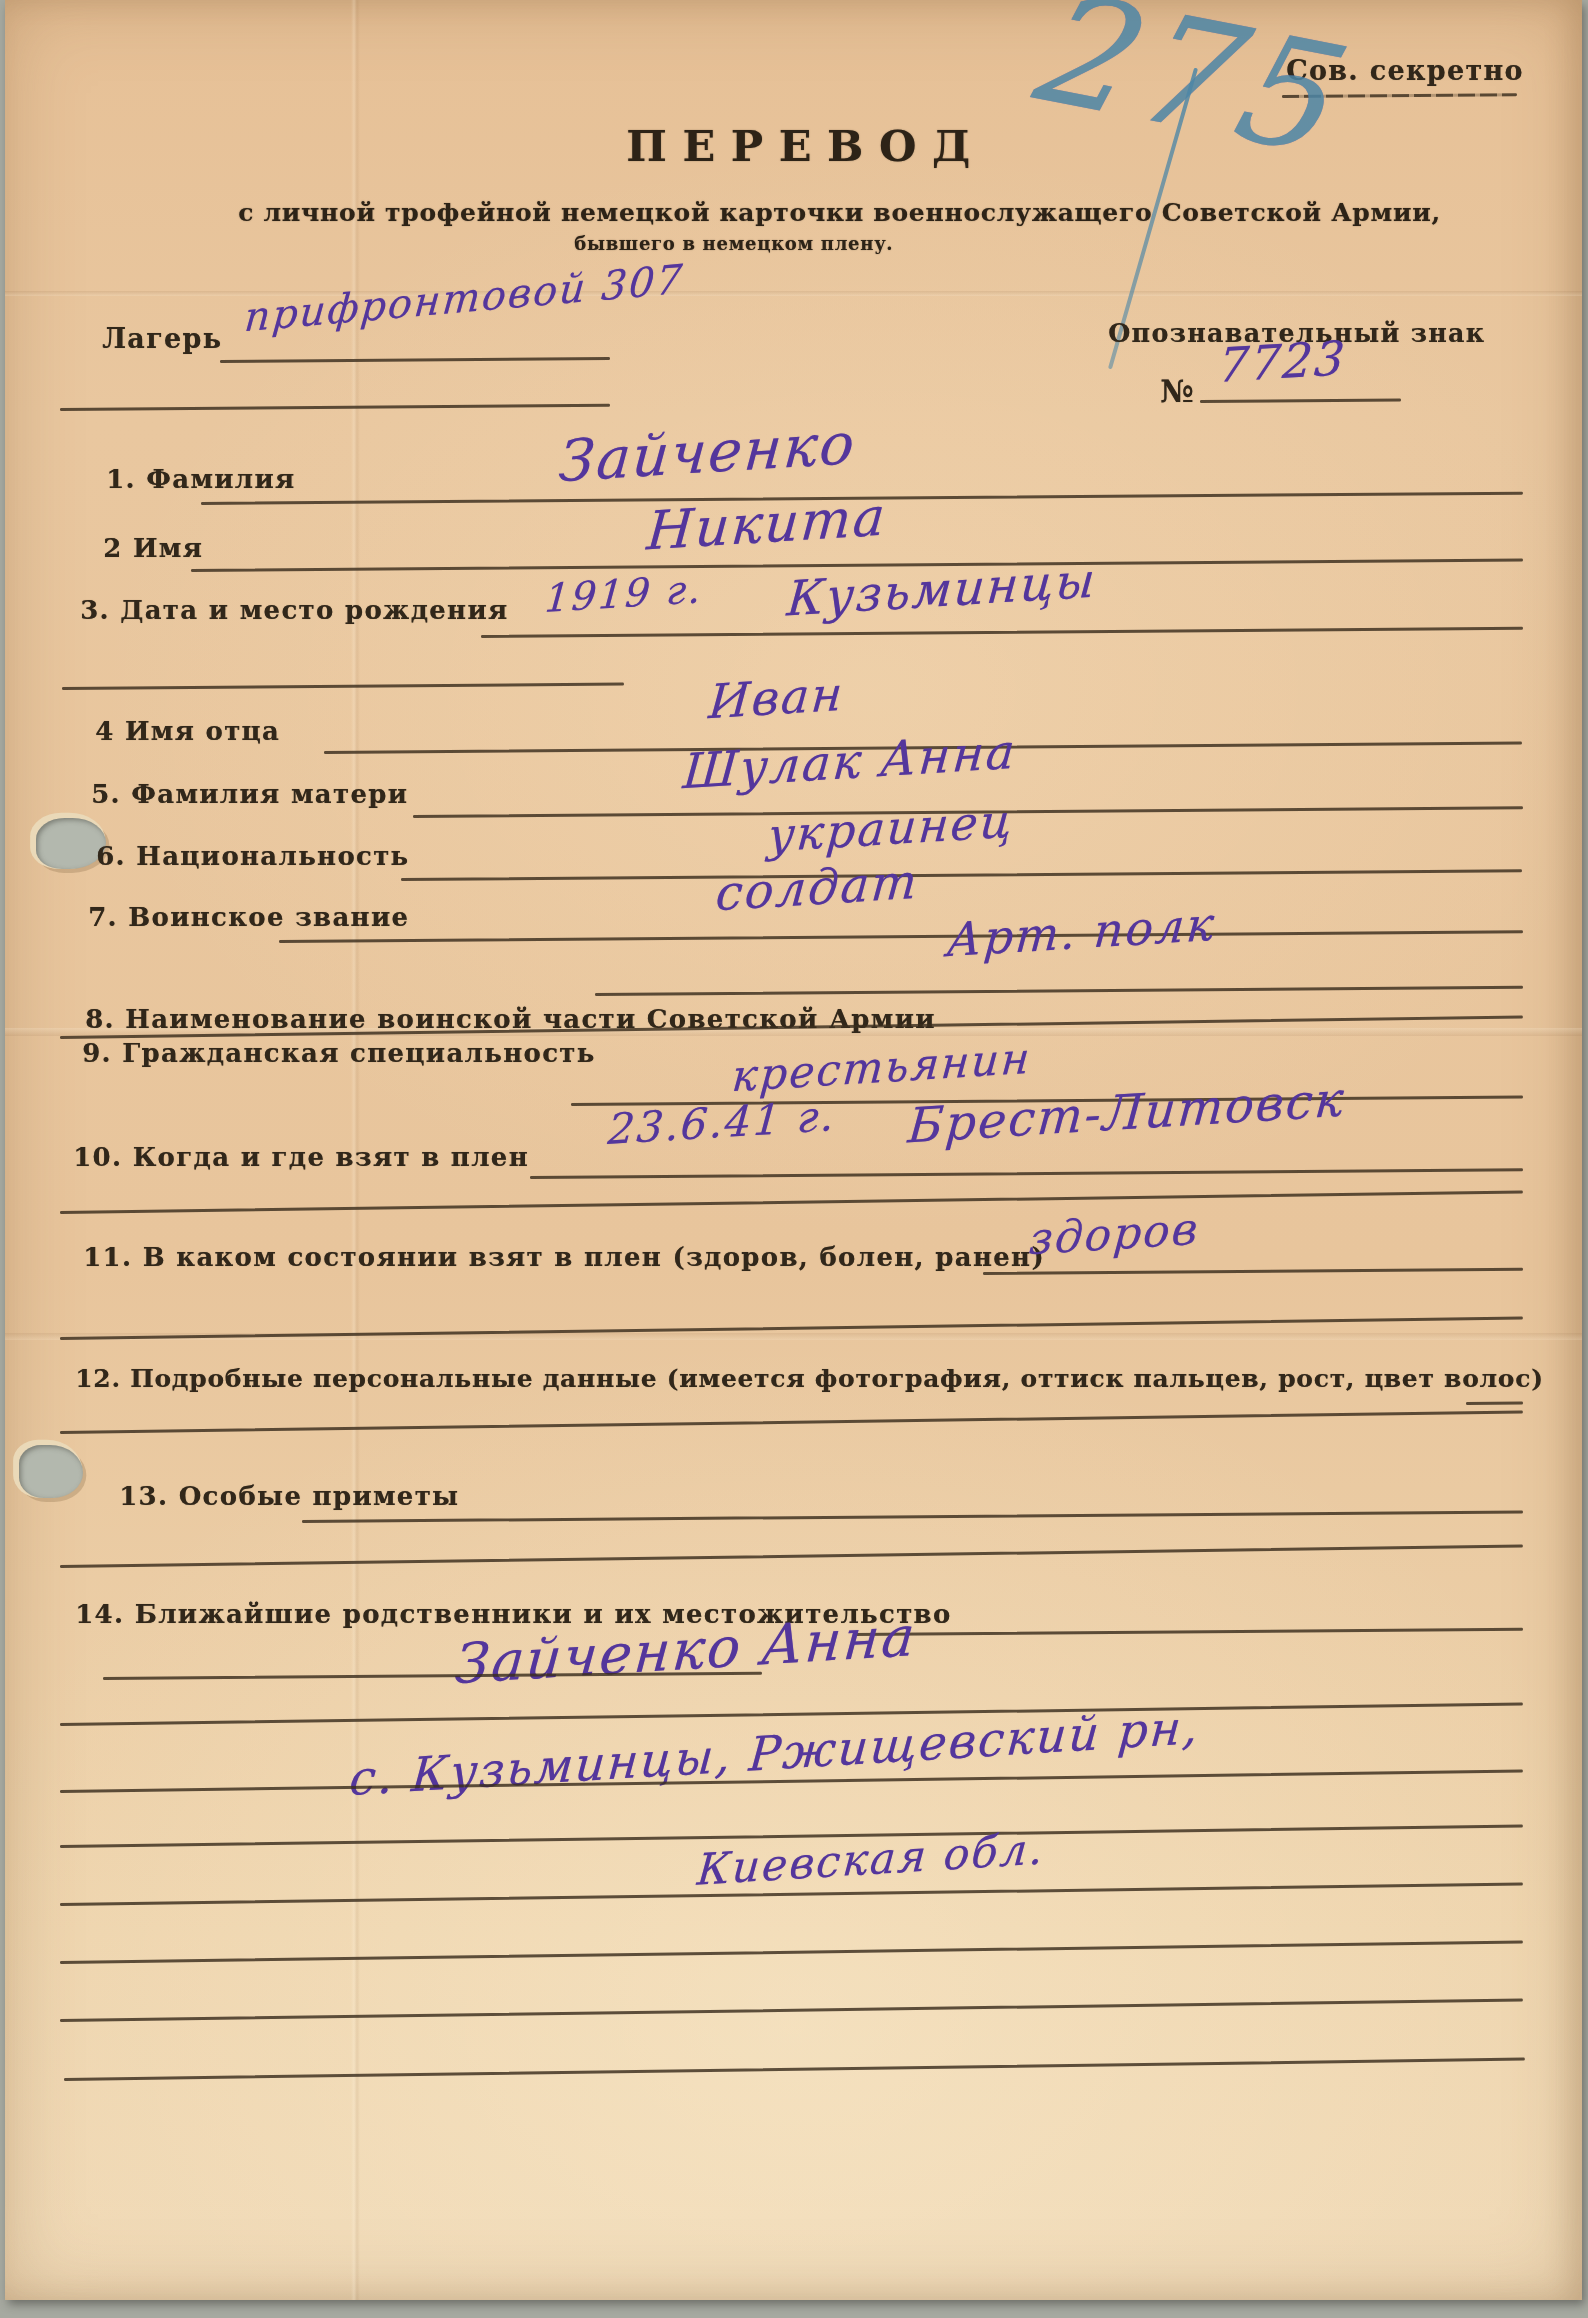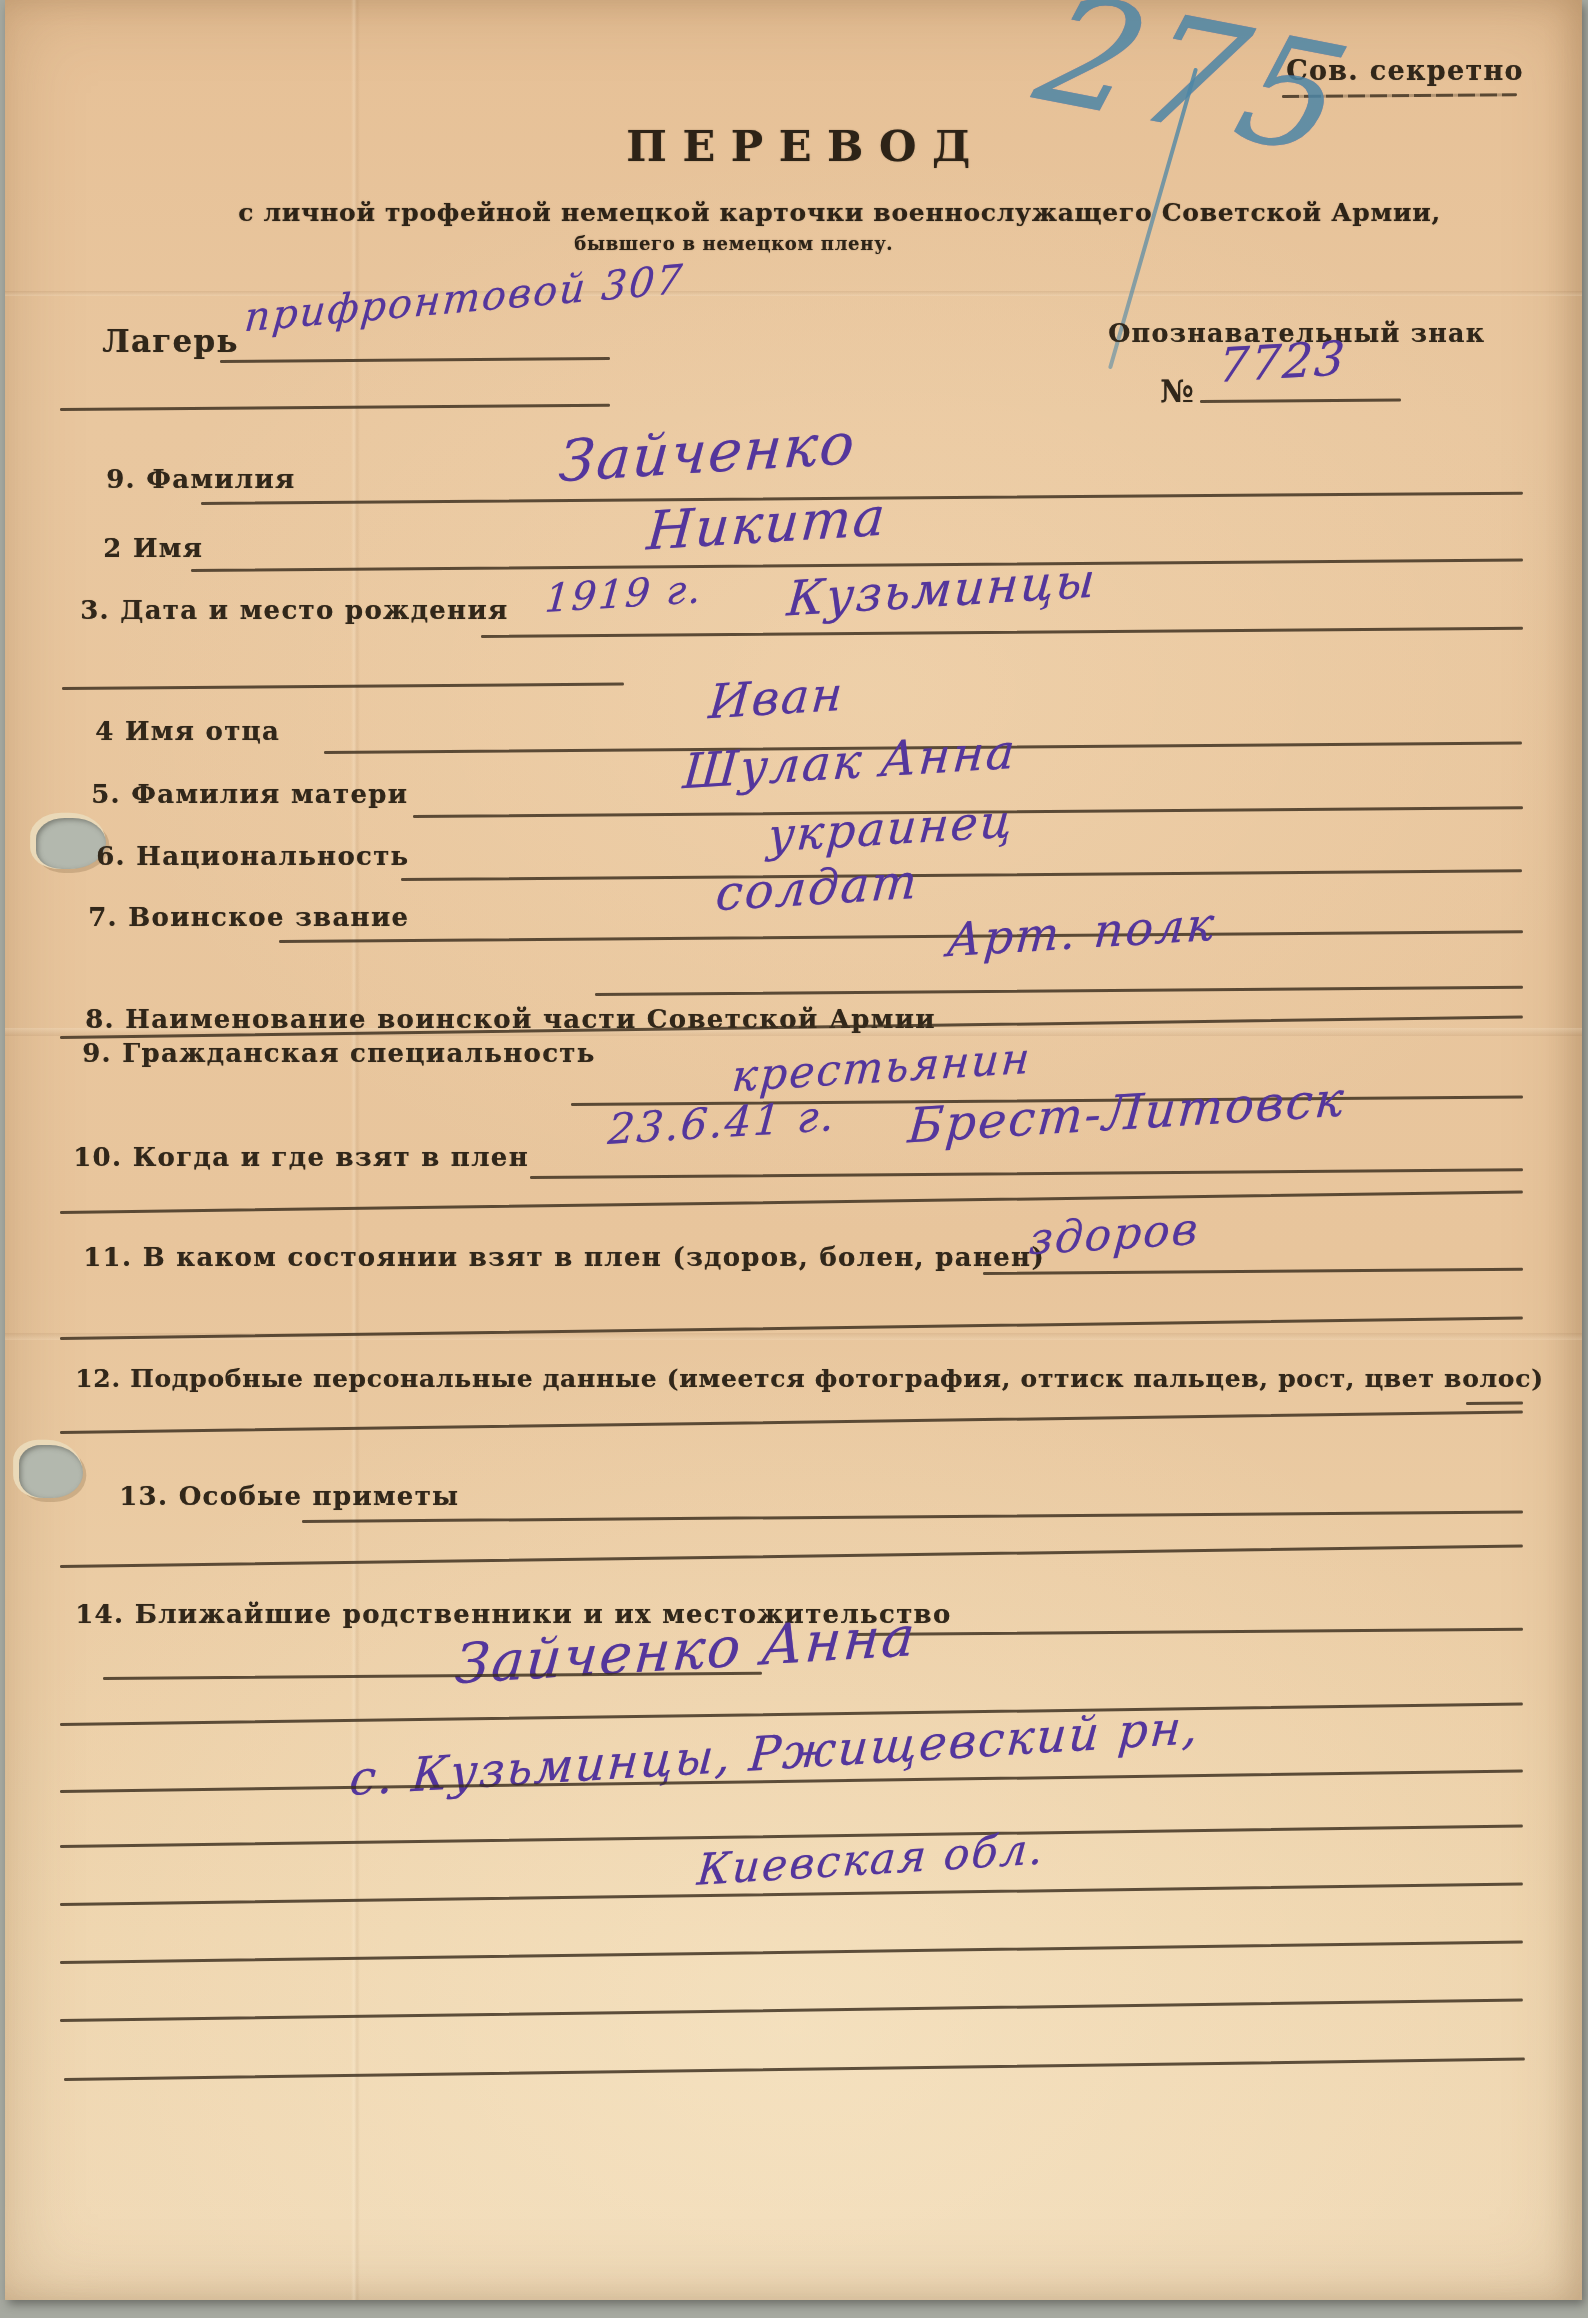"Лагерь" div.lbl { font-size: 31px -> 27px }
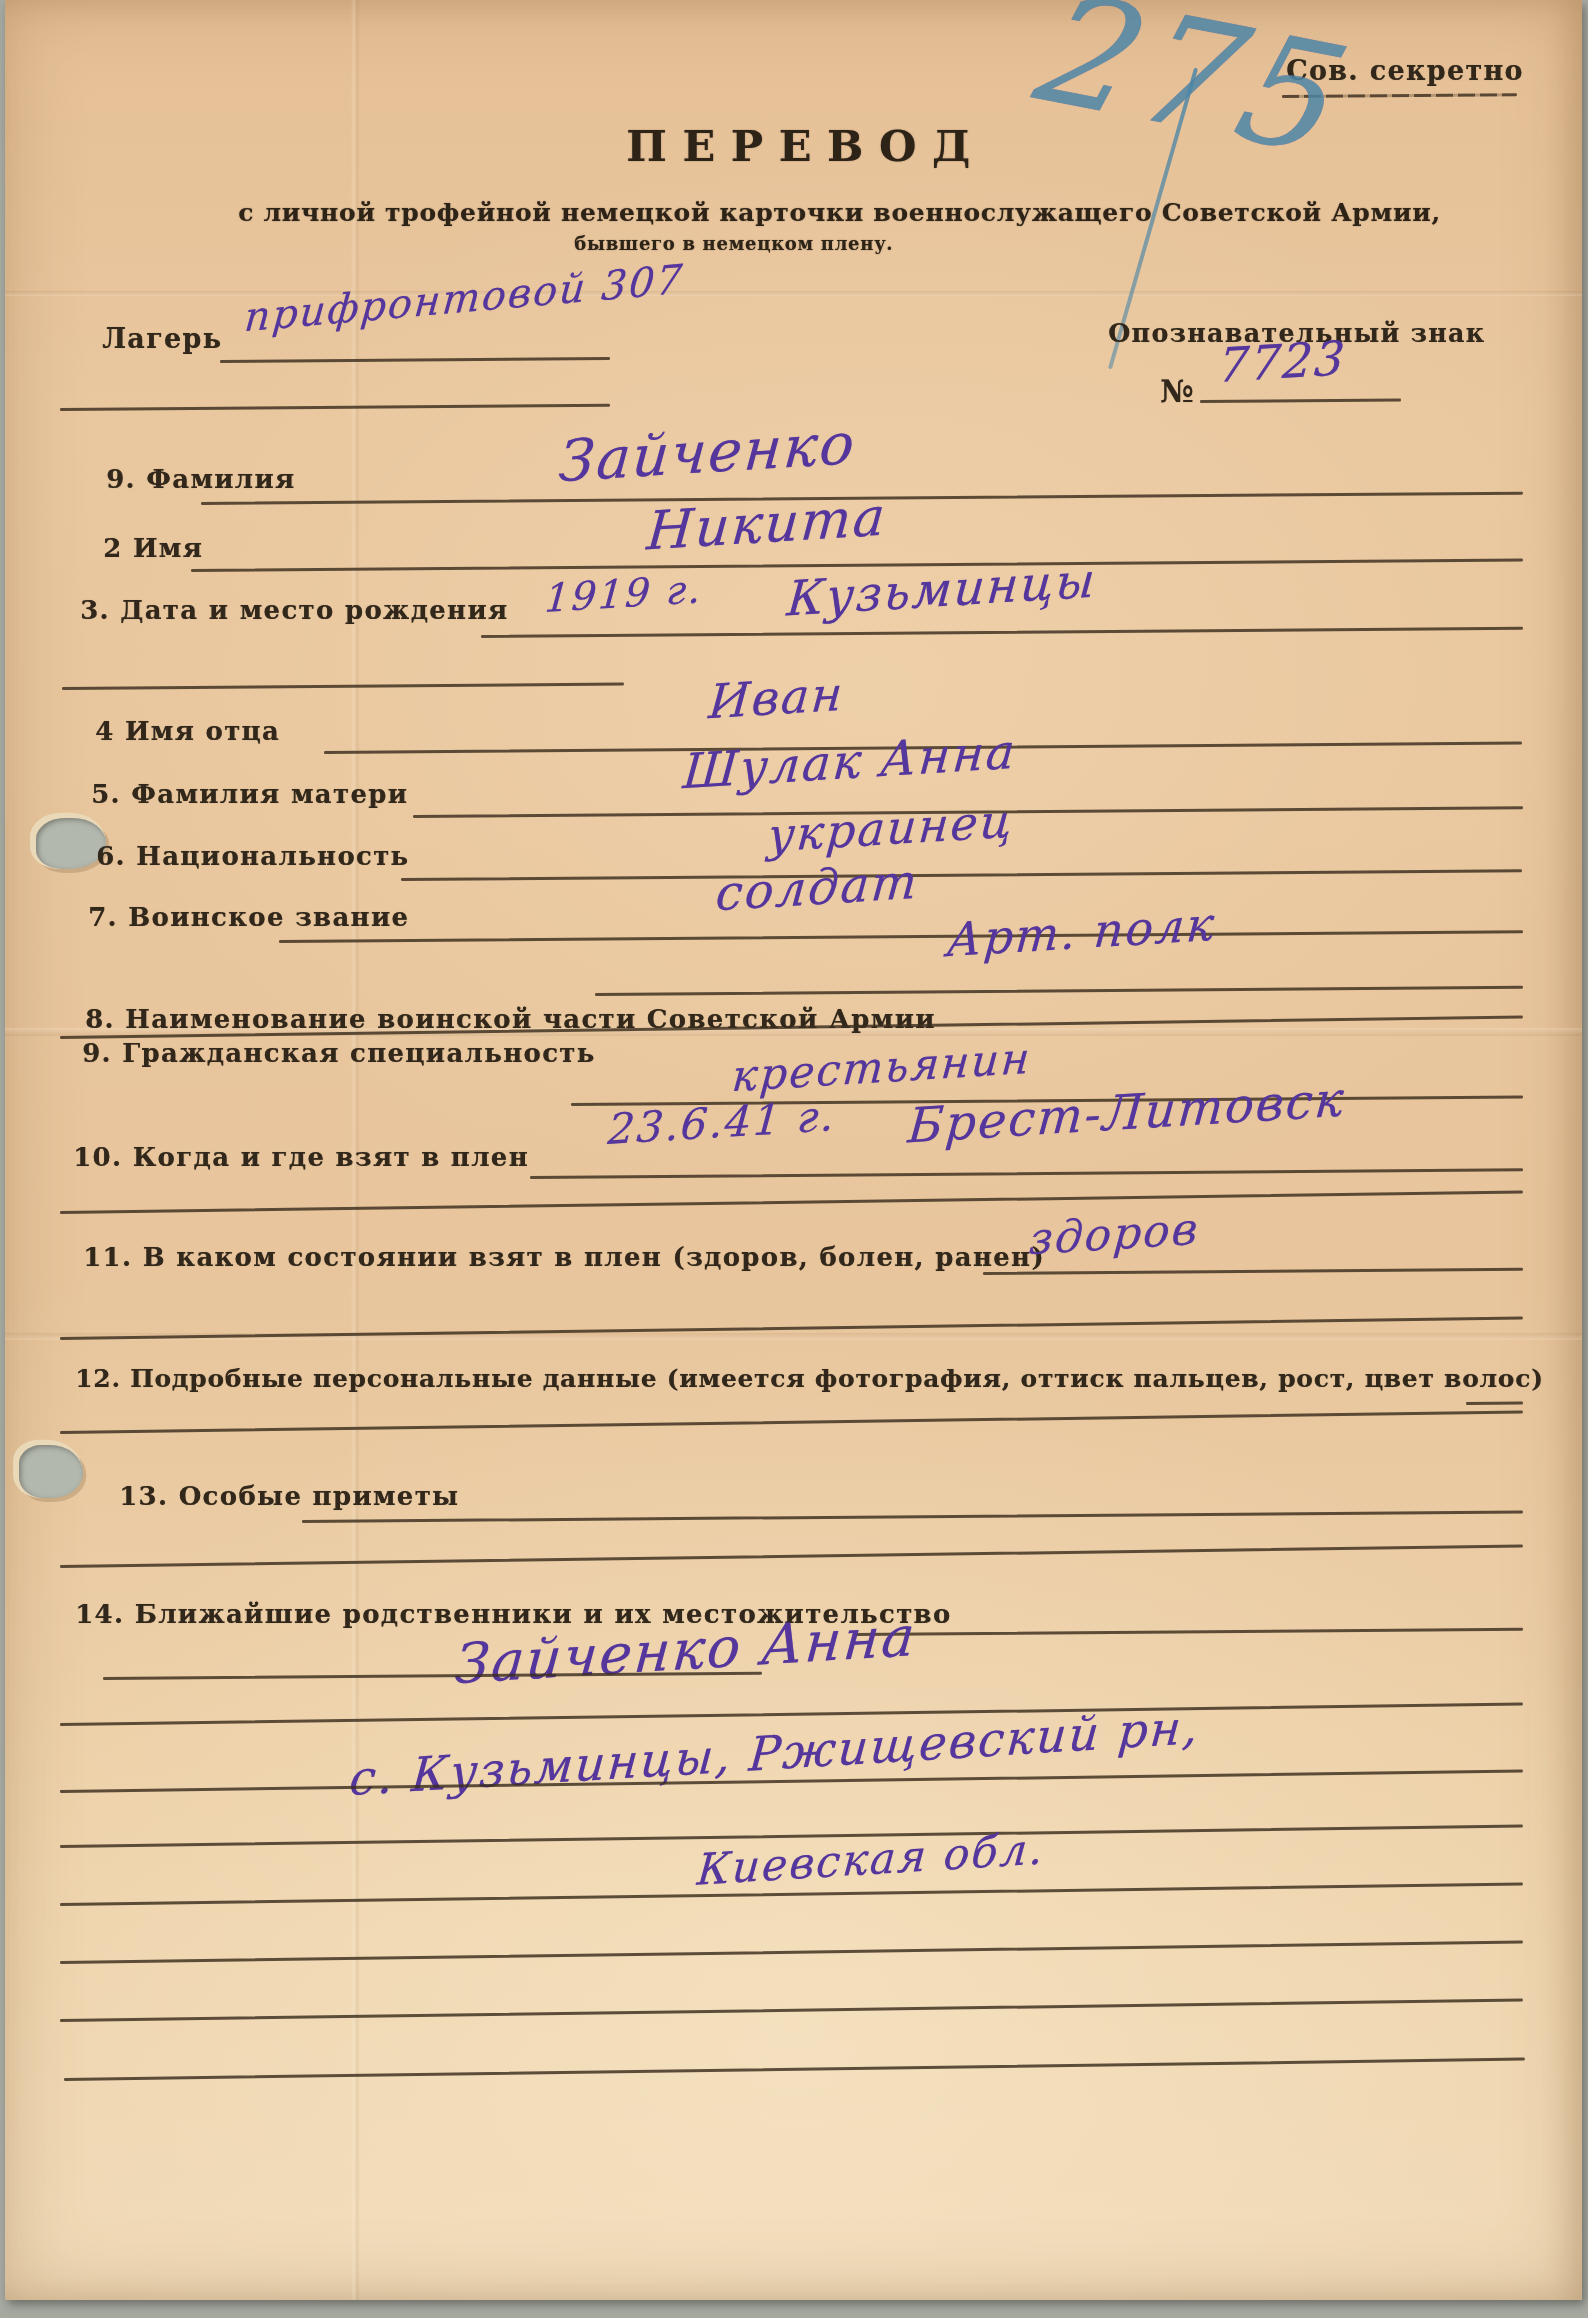"9. Фамилия" div.lbl { text: 9 -> 1 }
